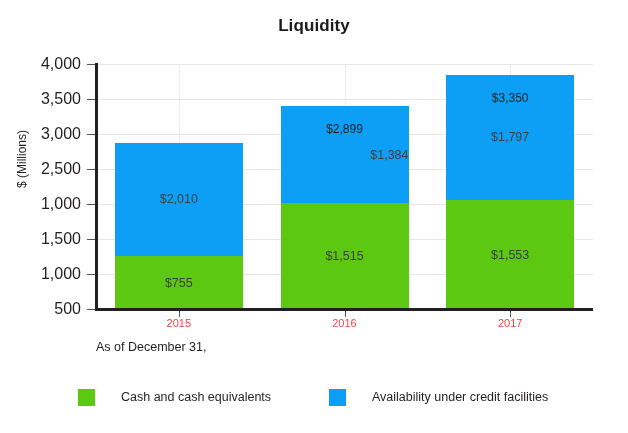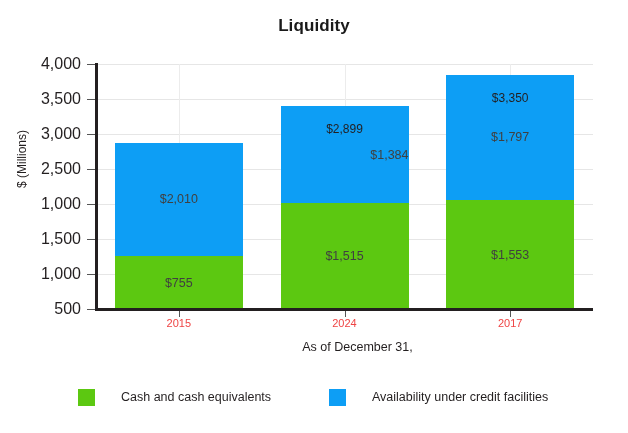"2024" div.x-tick-label { text: 2024 -> 2016 }
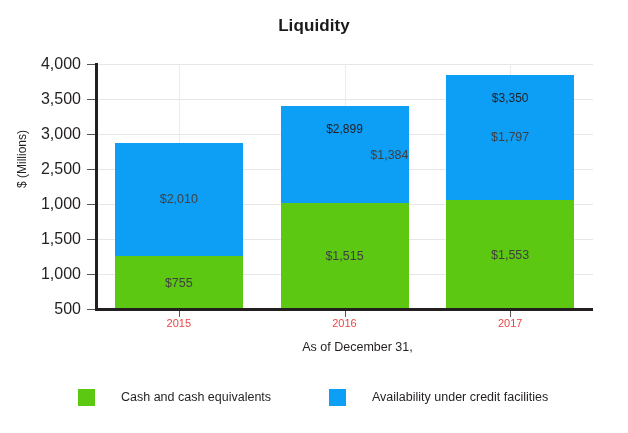"As of December 31," .x-axis-title { left: 109px -> 96px; text-align: center -> none }
